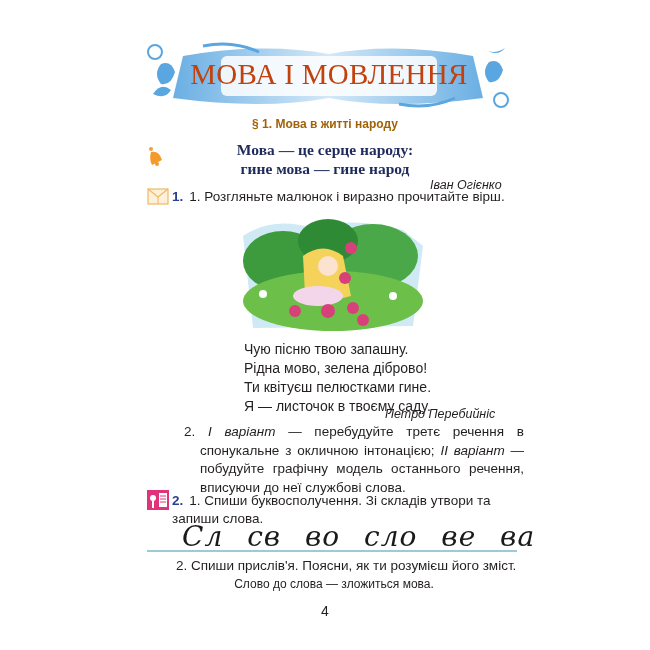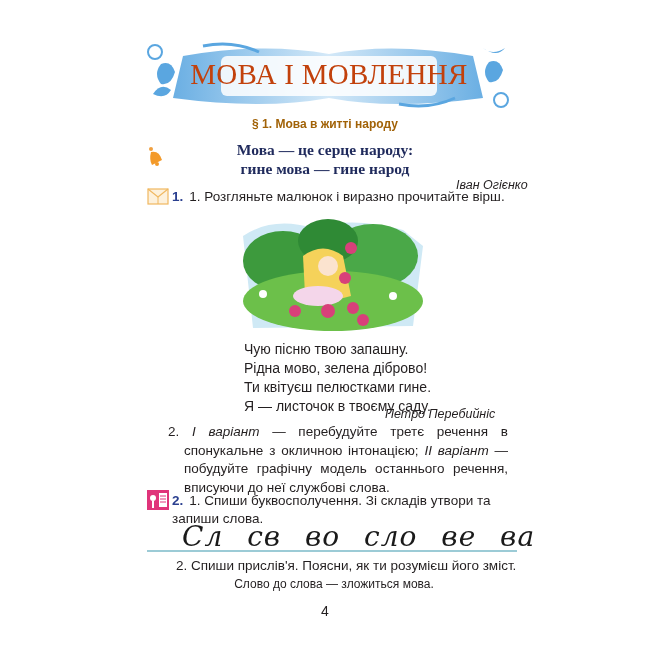"Іван Огієнко" .epigraph-author { margin-left: 26px -> none }
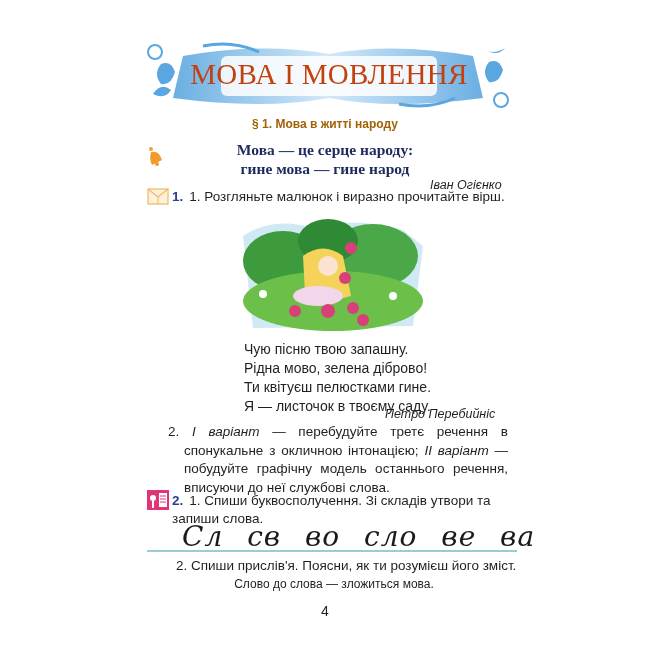"2. І варіант — перебудуйте" .task2 { left: 168px -> 184px }
